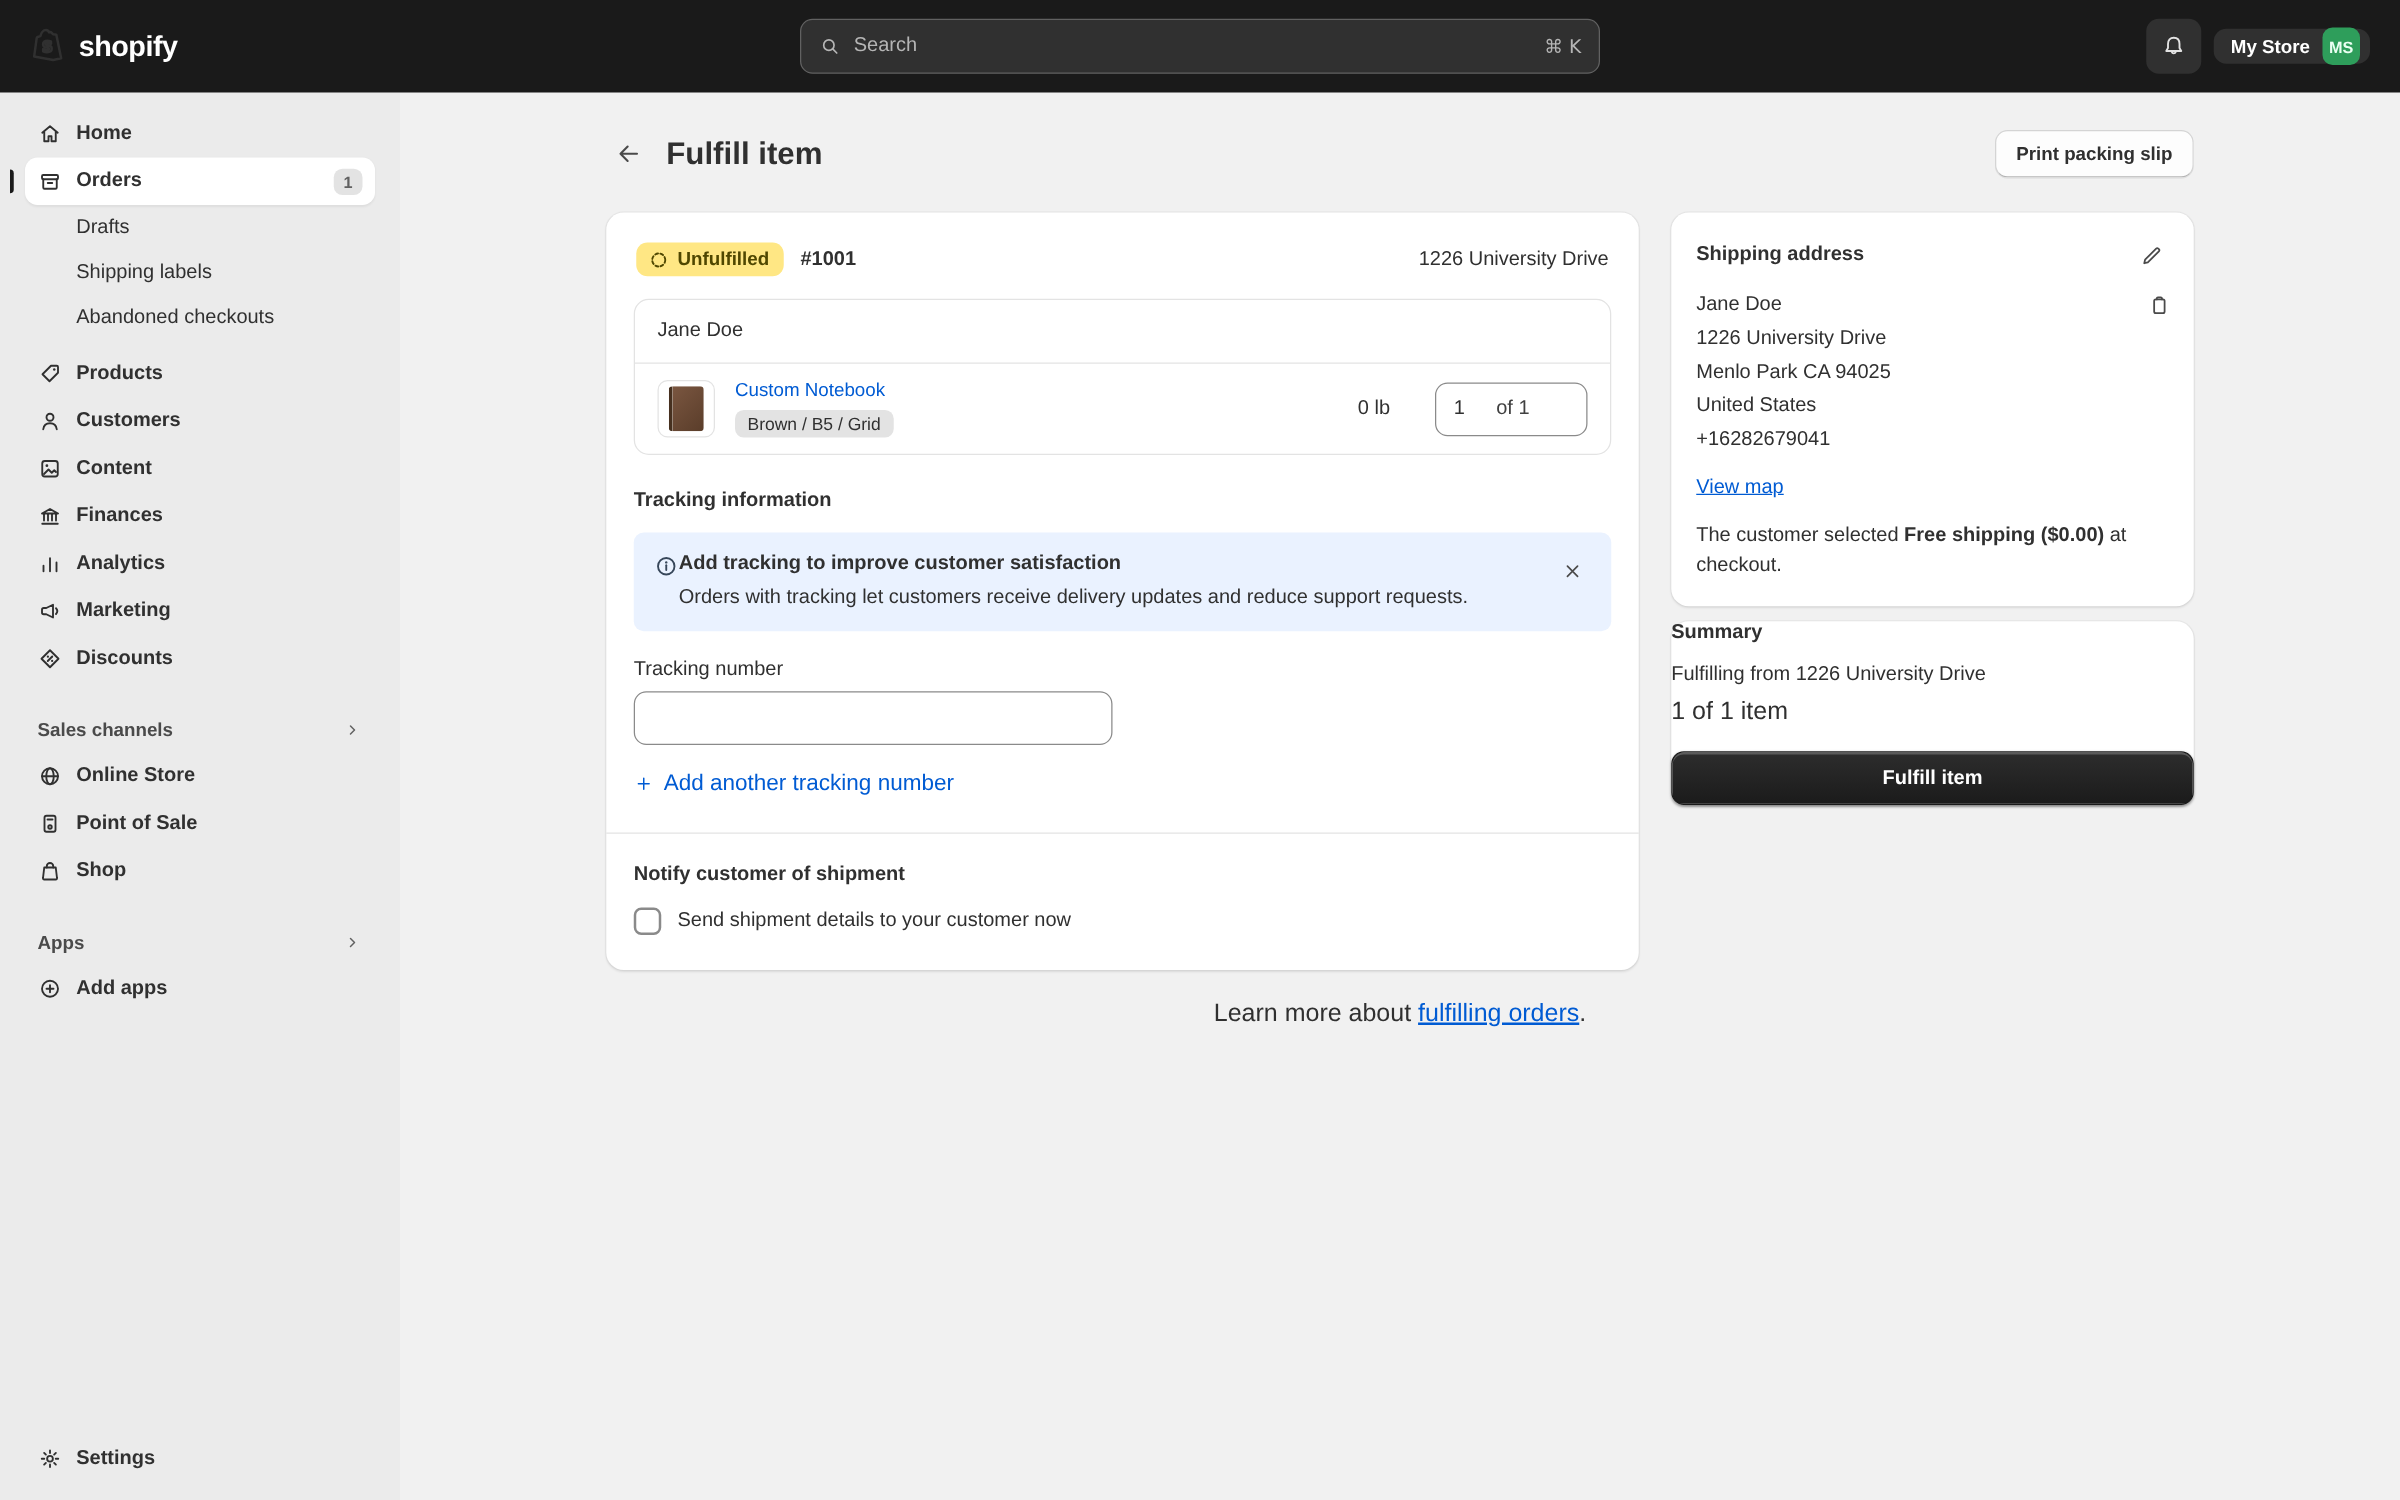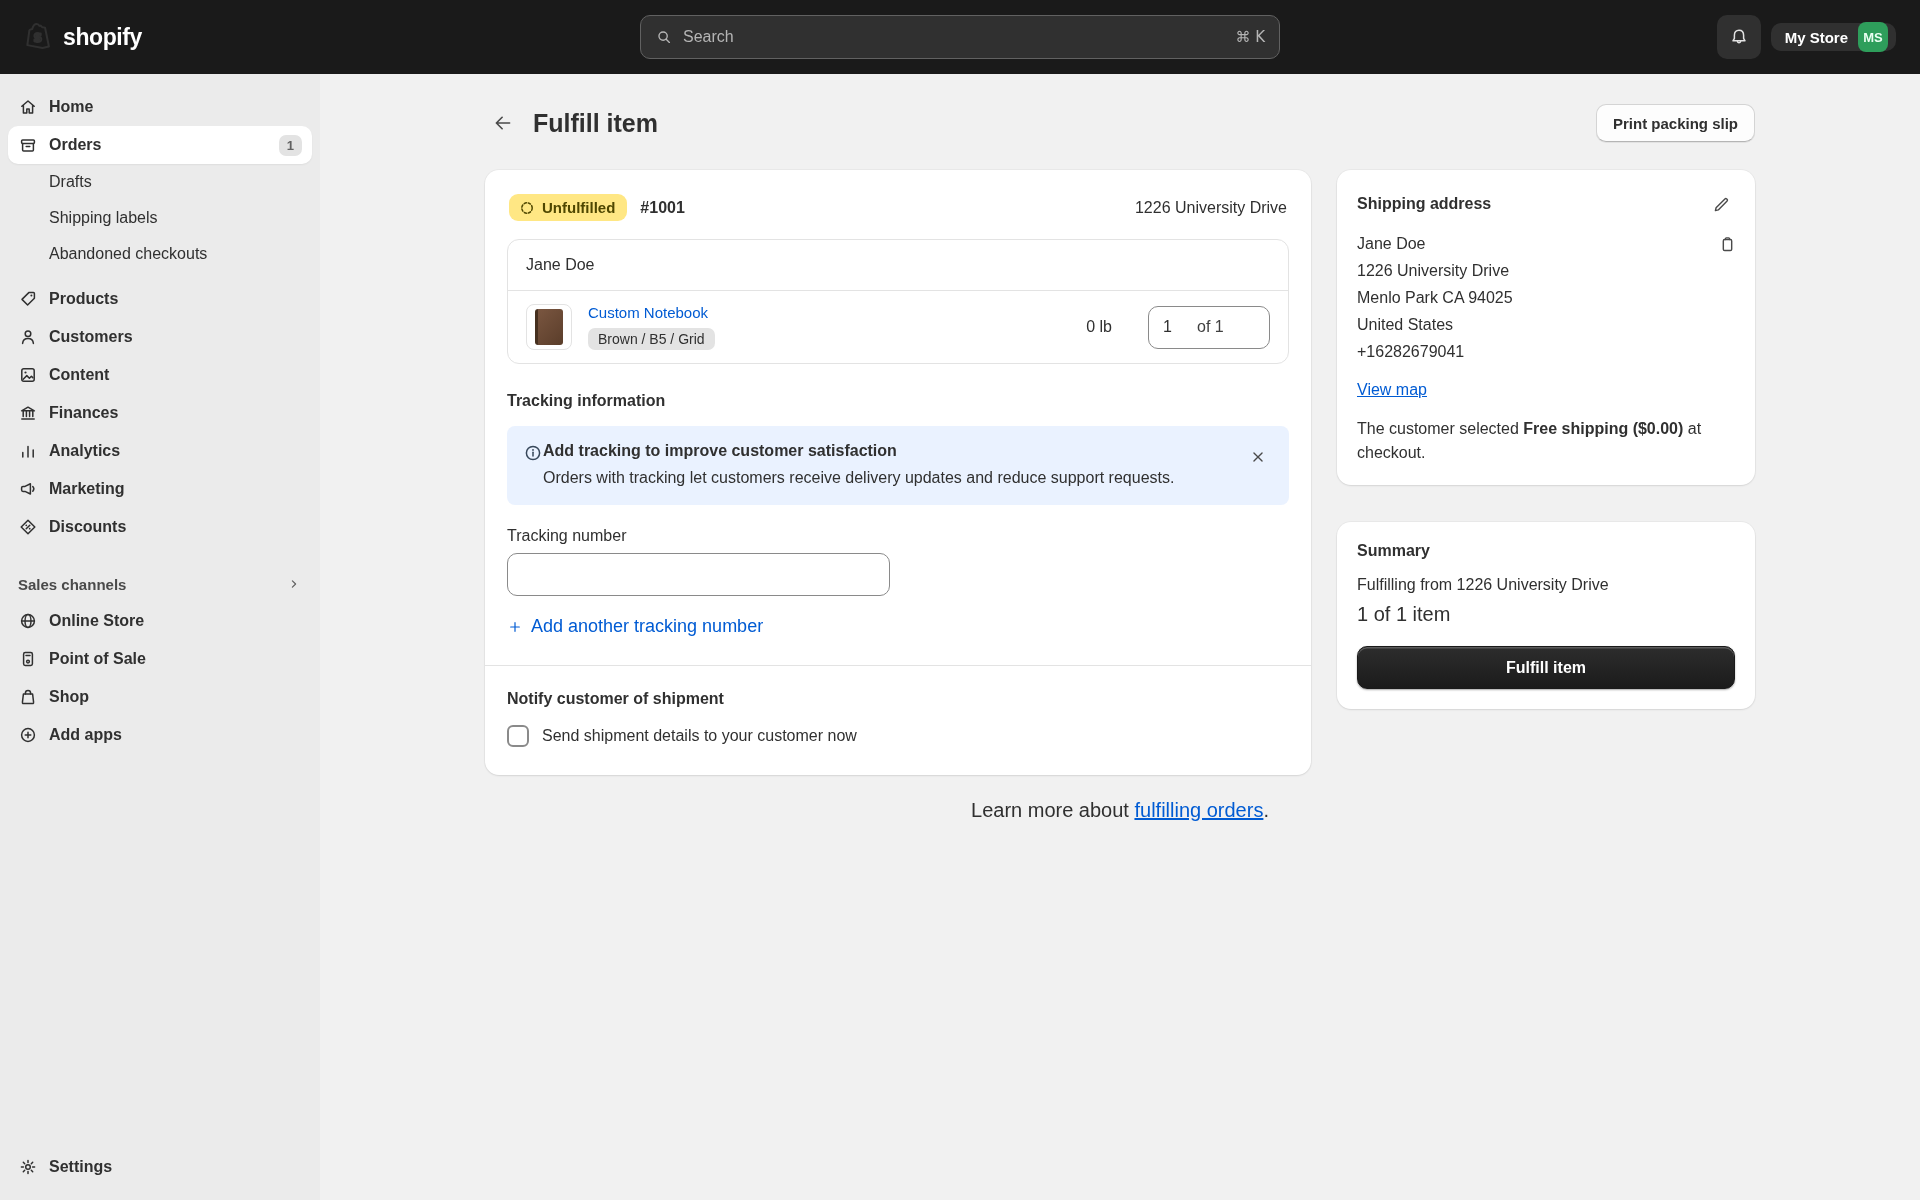"Home" .sidebar { padding: 14px 8px 14px -> 14px 20px 14px }
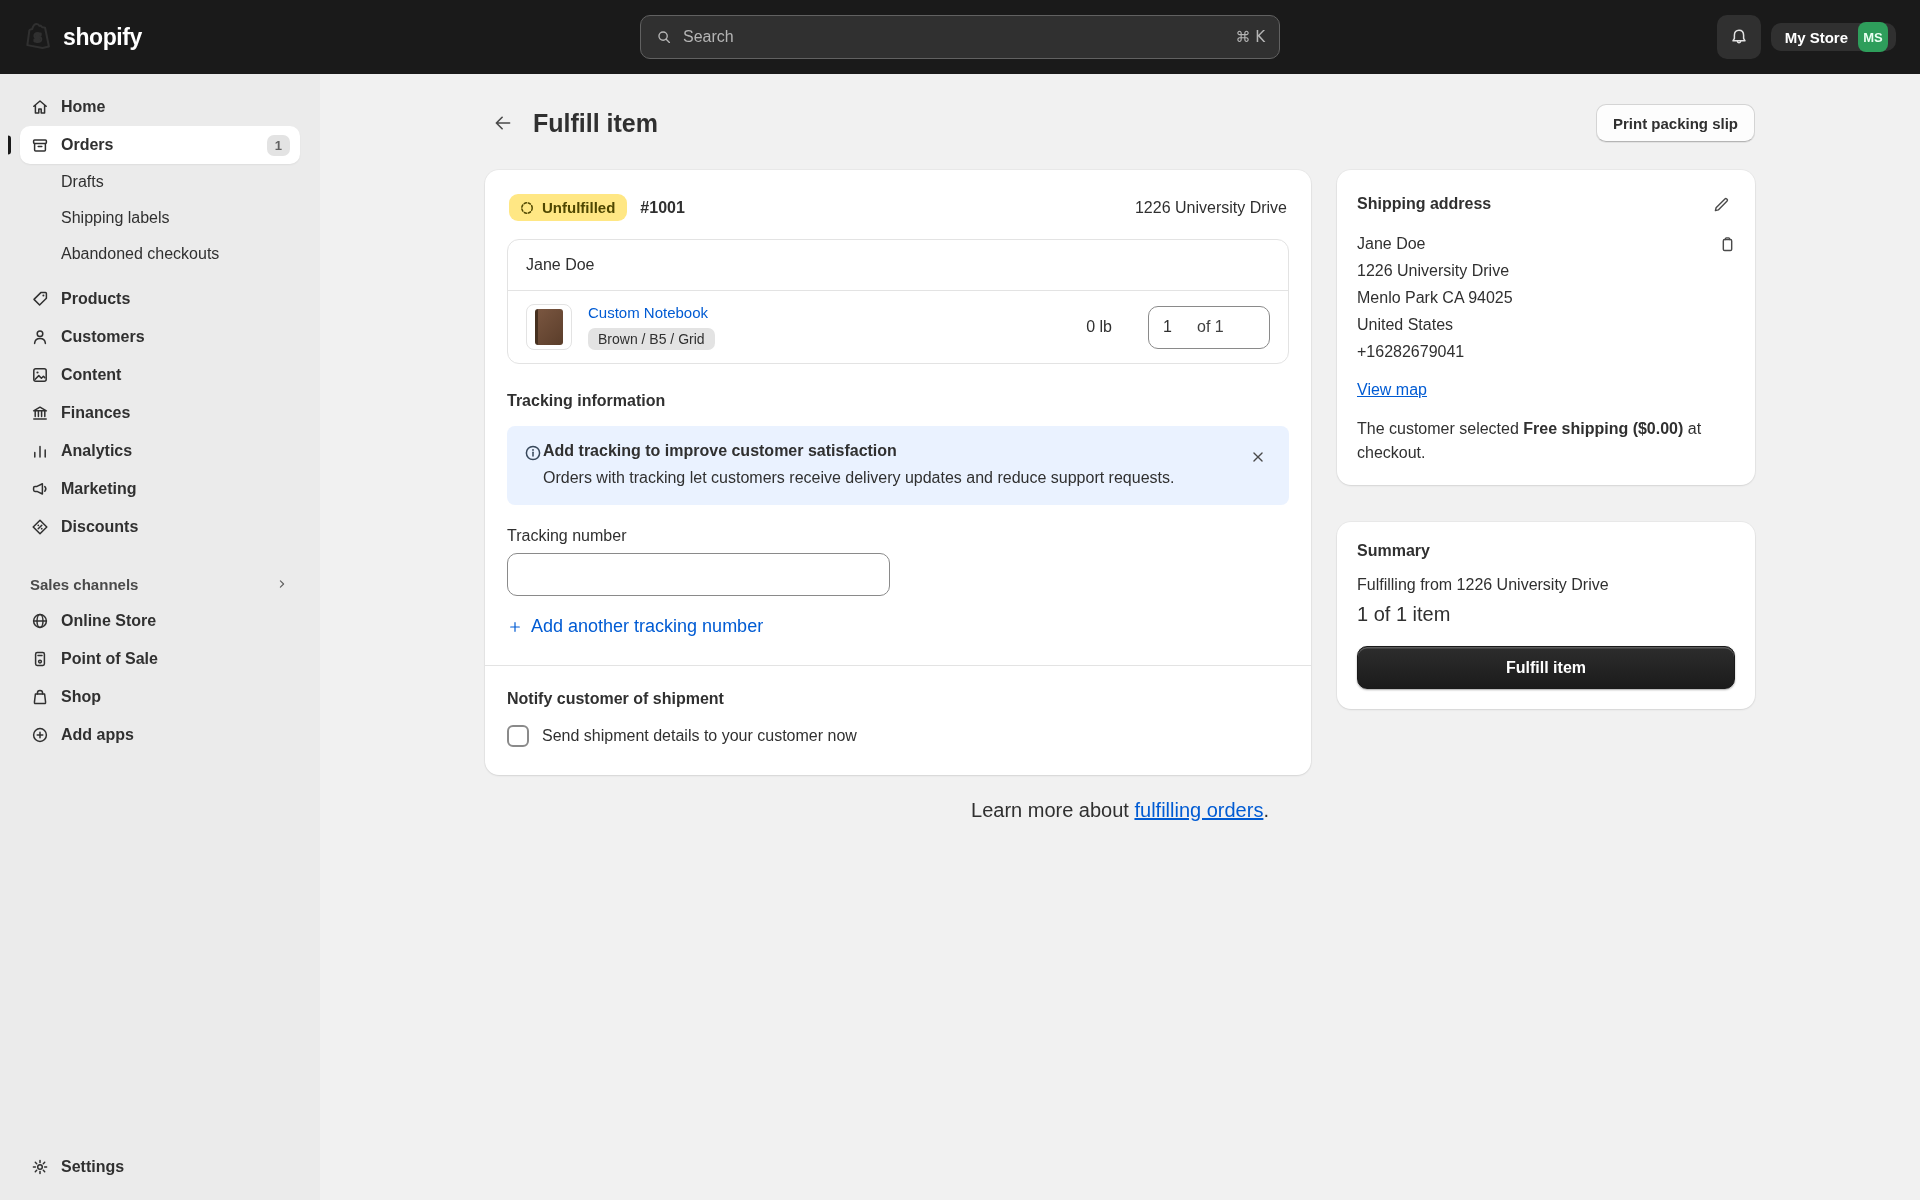"Summary" .summary-card { margin-top: 37px -> 12px; padding: 20px -> none }
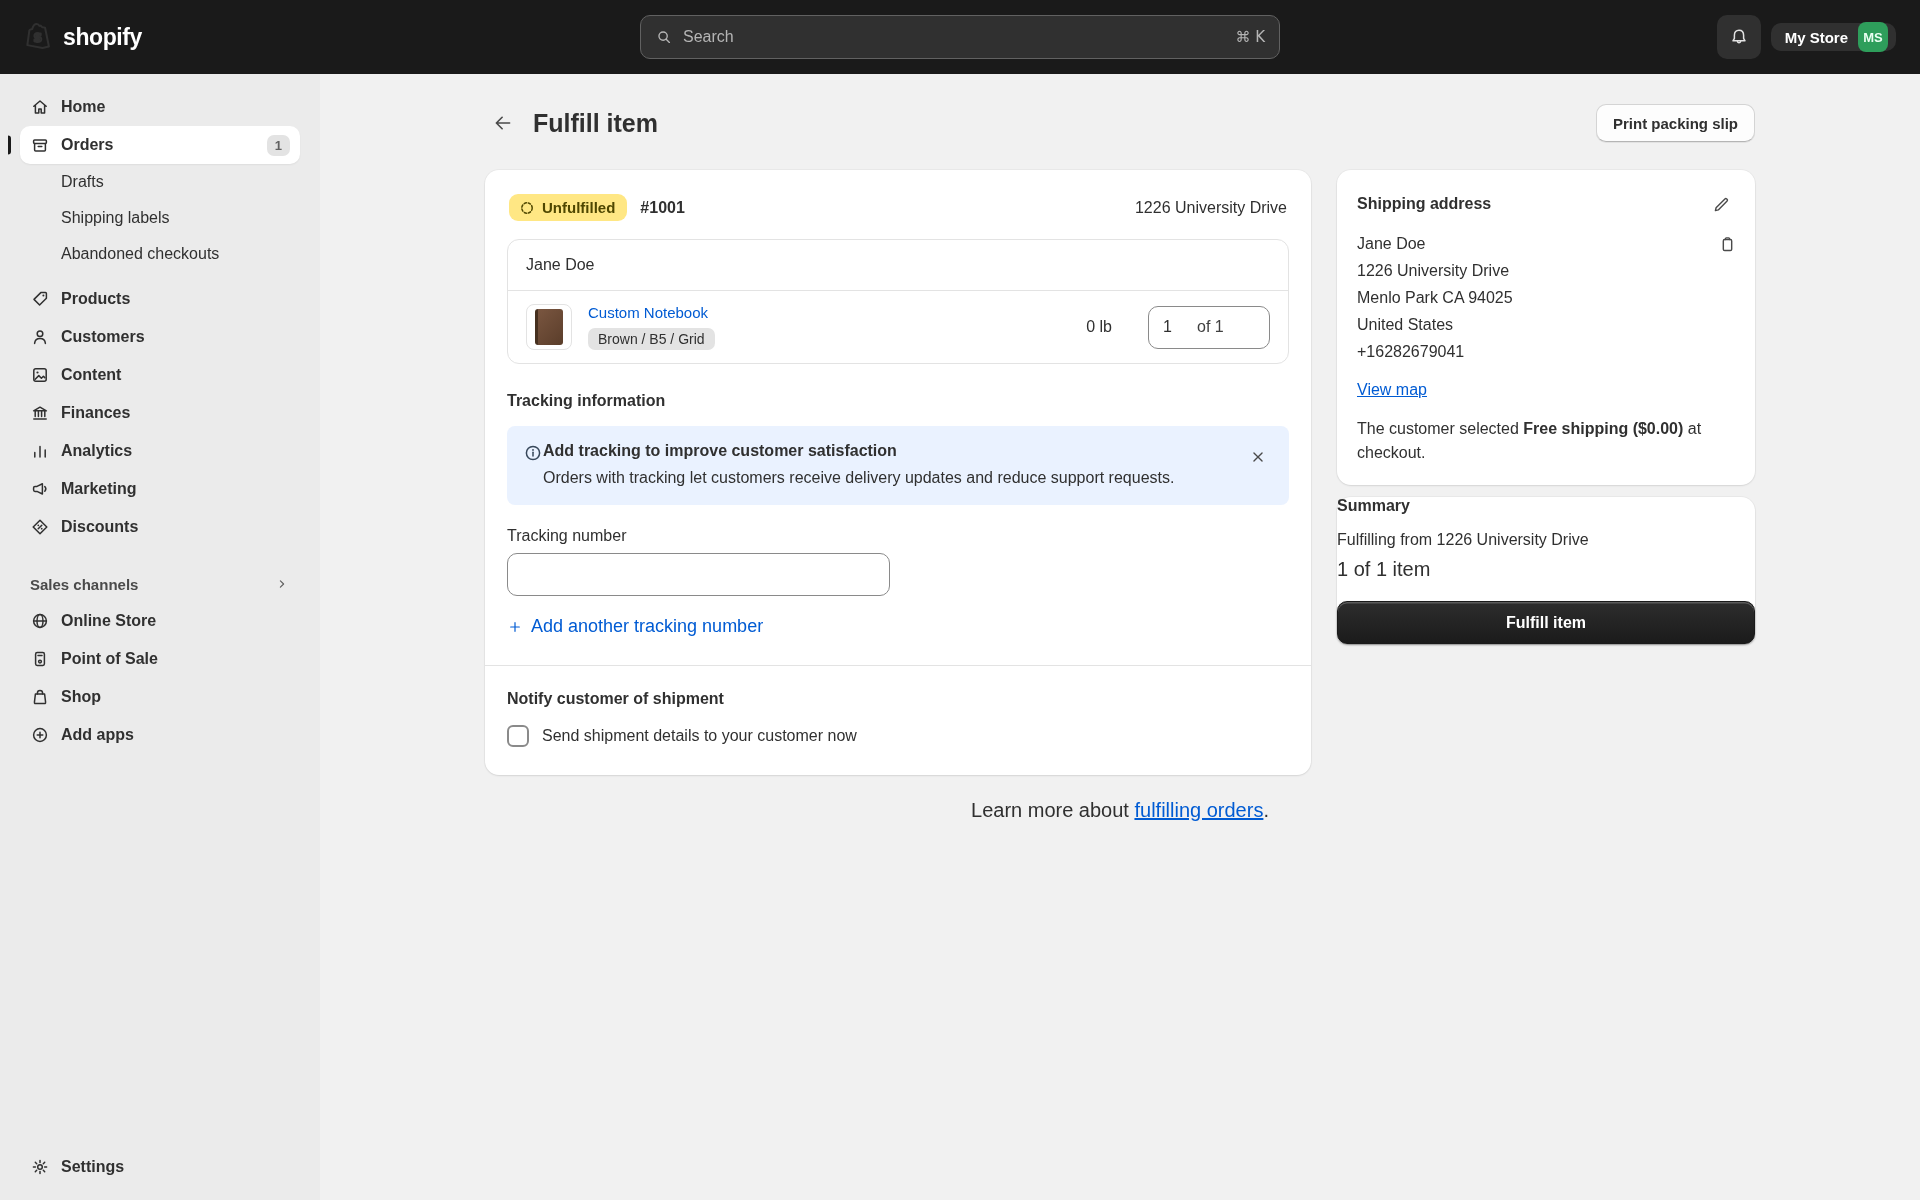"Apps" div.nav-section { html: none -> <div> <span>Apps</span> <span> <svg> <path></path> </svg> </span> </div> }
